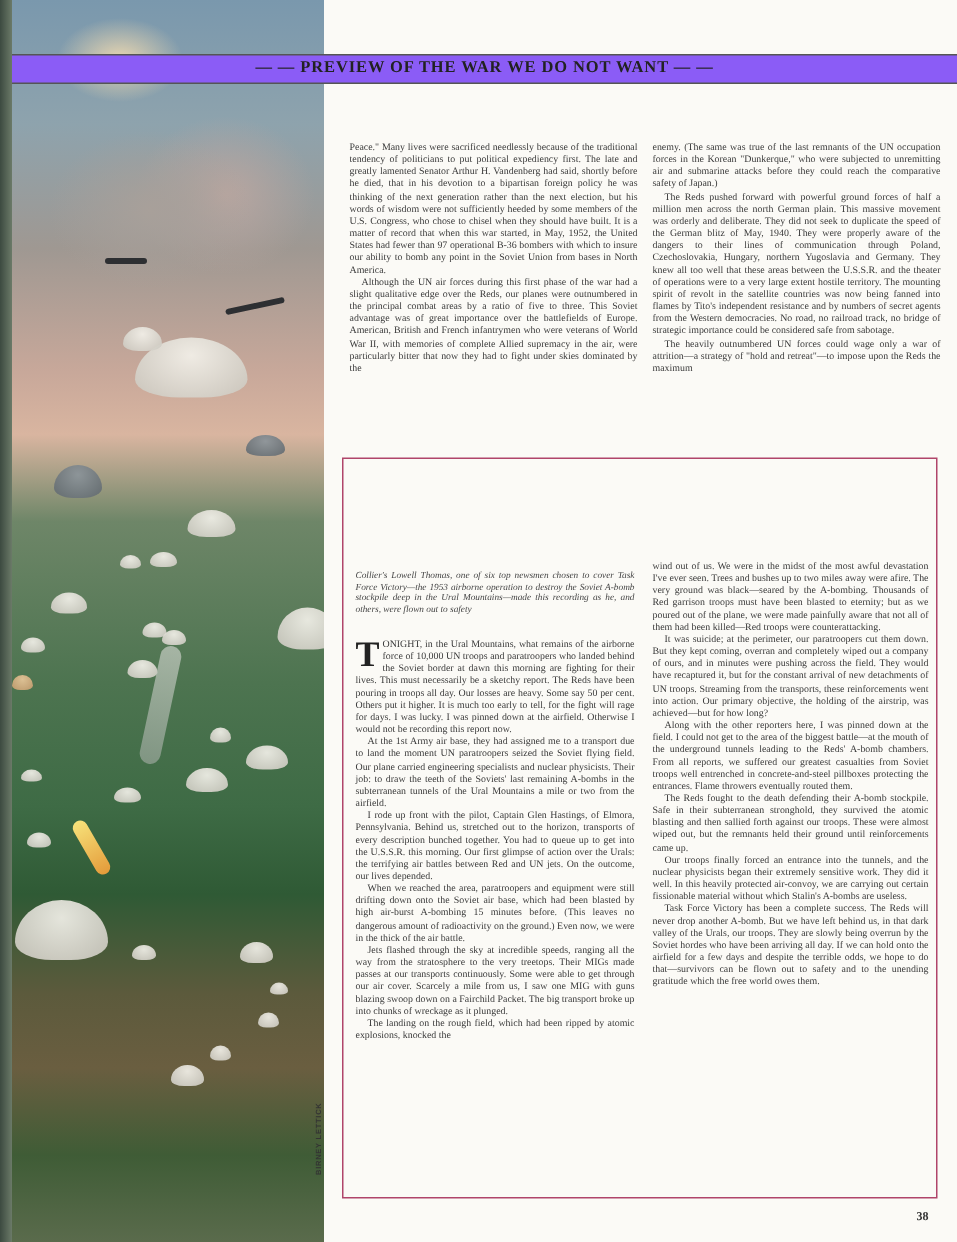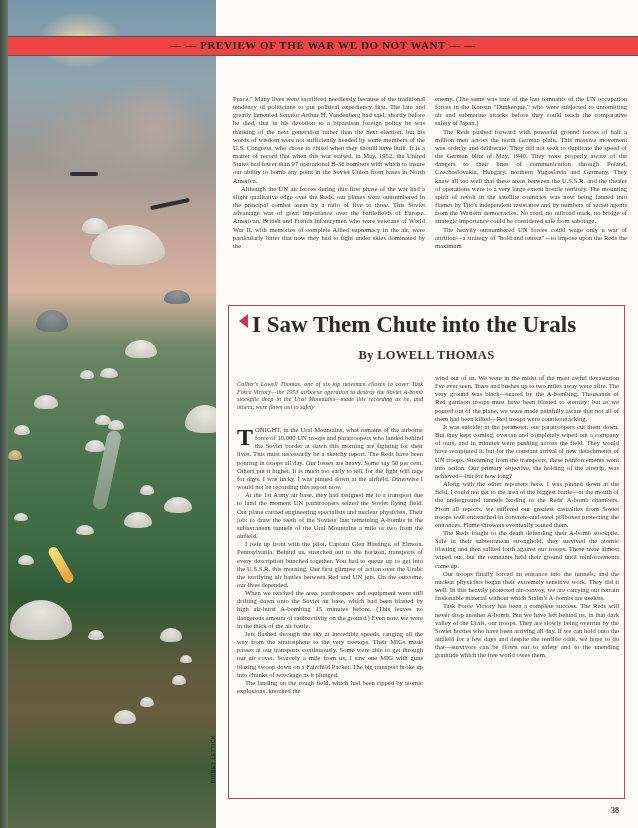"— — PREVIEW OF THE" .header-band { background: #ef4444 -> #8b5cf6 }
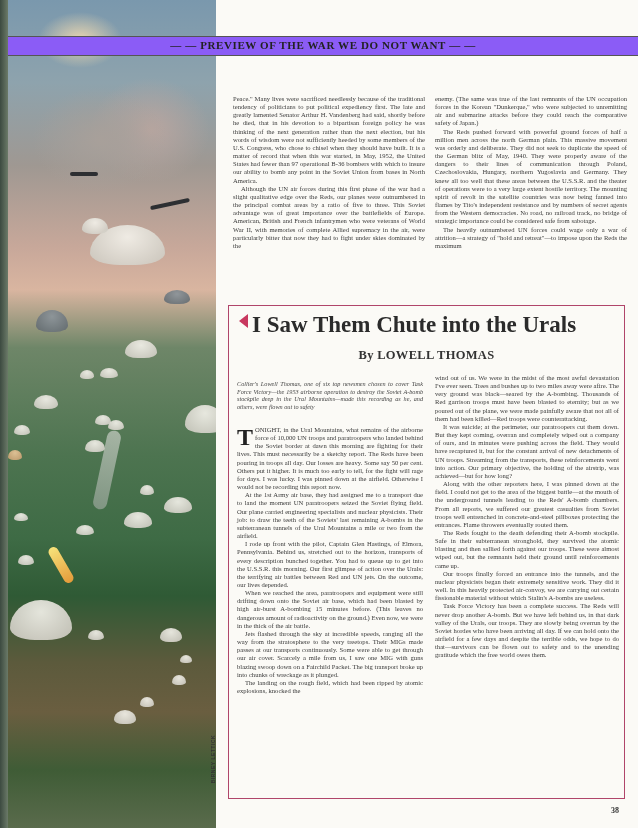"I Saw Them Chute into" div.title { html: <div> <span></span><span>I Saw Them Chute into the Urals</span> </div> -> none }
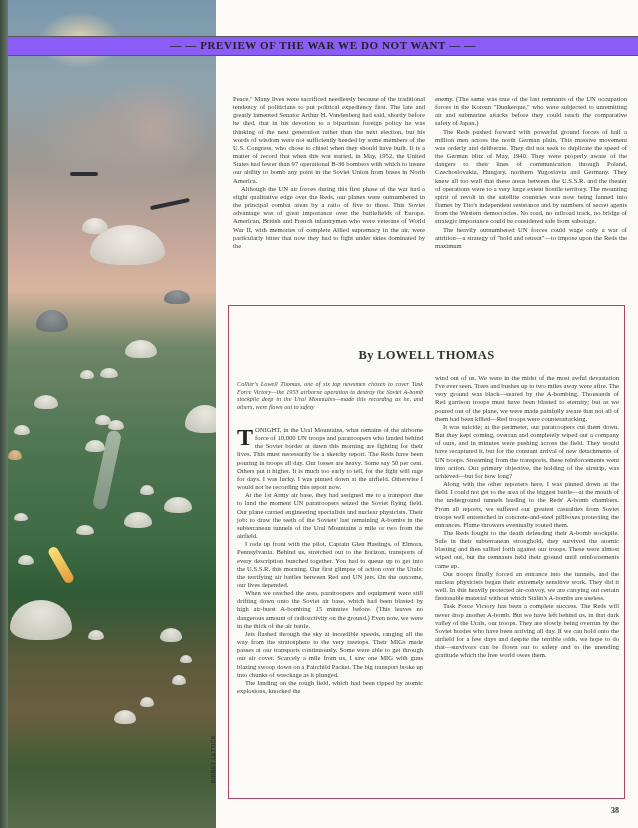"By LOWELL THOMAS" div.byline { html: <div>By LOWELL THOMAS</div> -> none }
